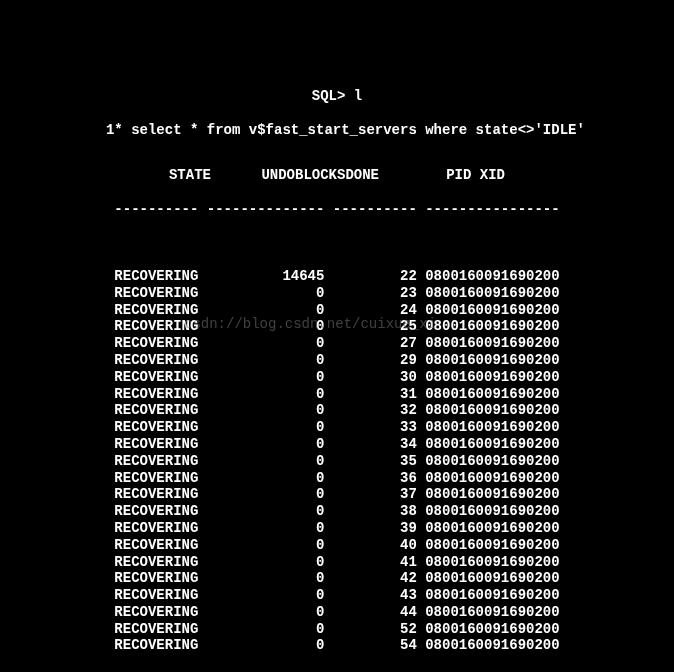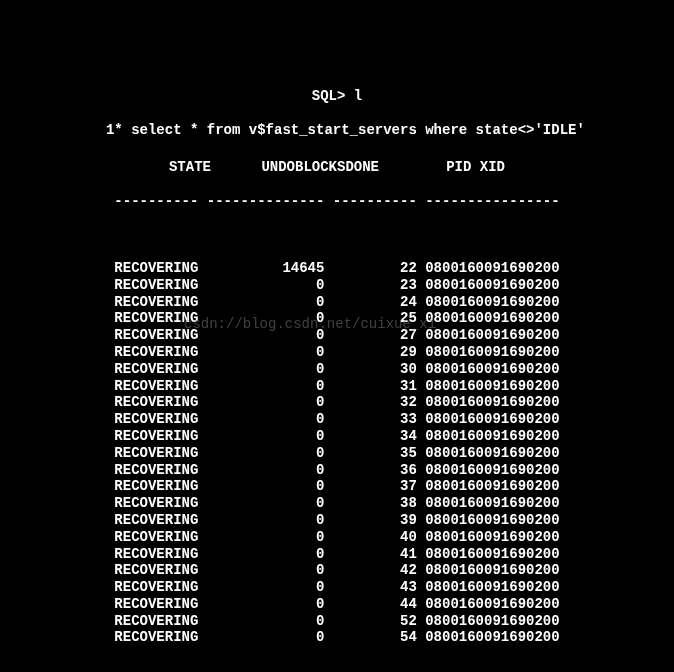"STATE UNDOBLOCKSDONE PID XID" .header-row { margin-top: 4px -> 12px }
